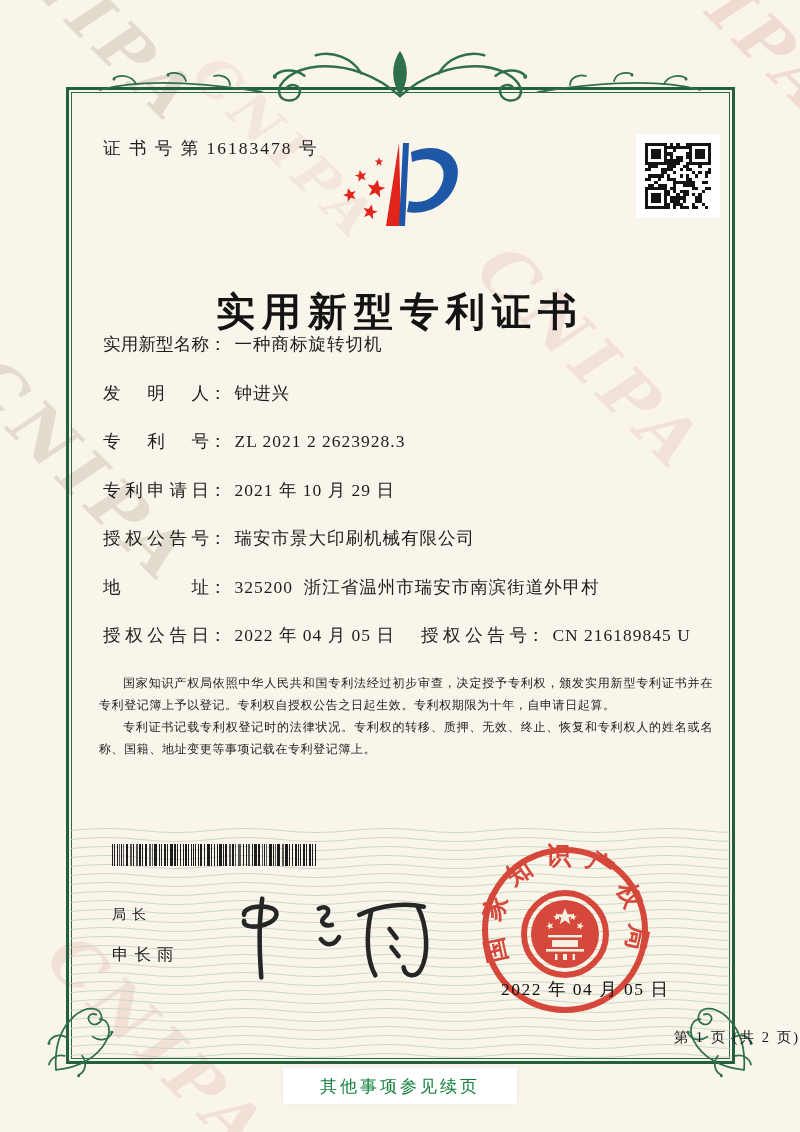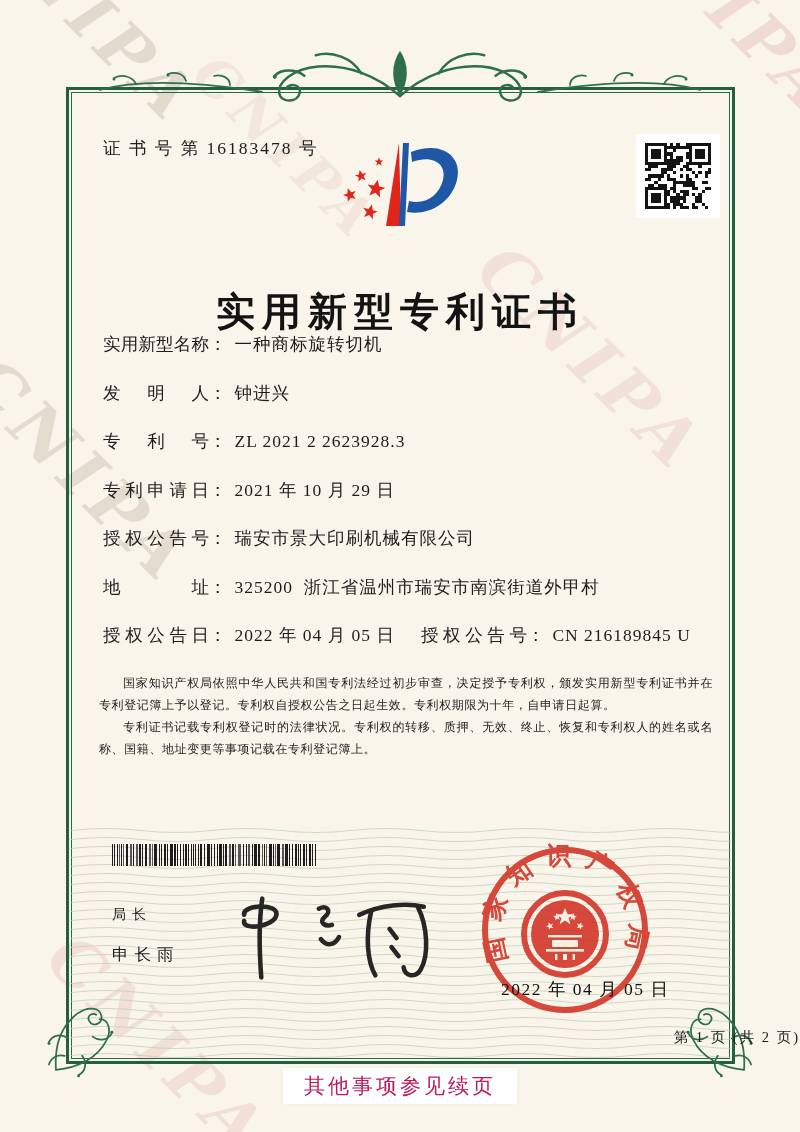"其他事项参见续页" .cont-strip { color: #be185d -> #15803d; font-size: 21px -> 17px }
